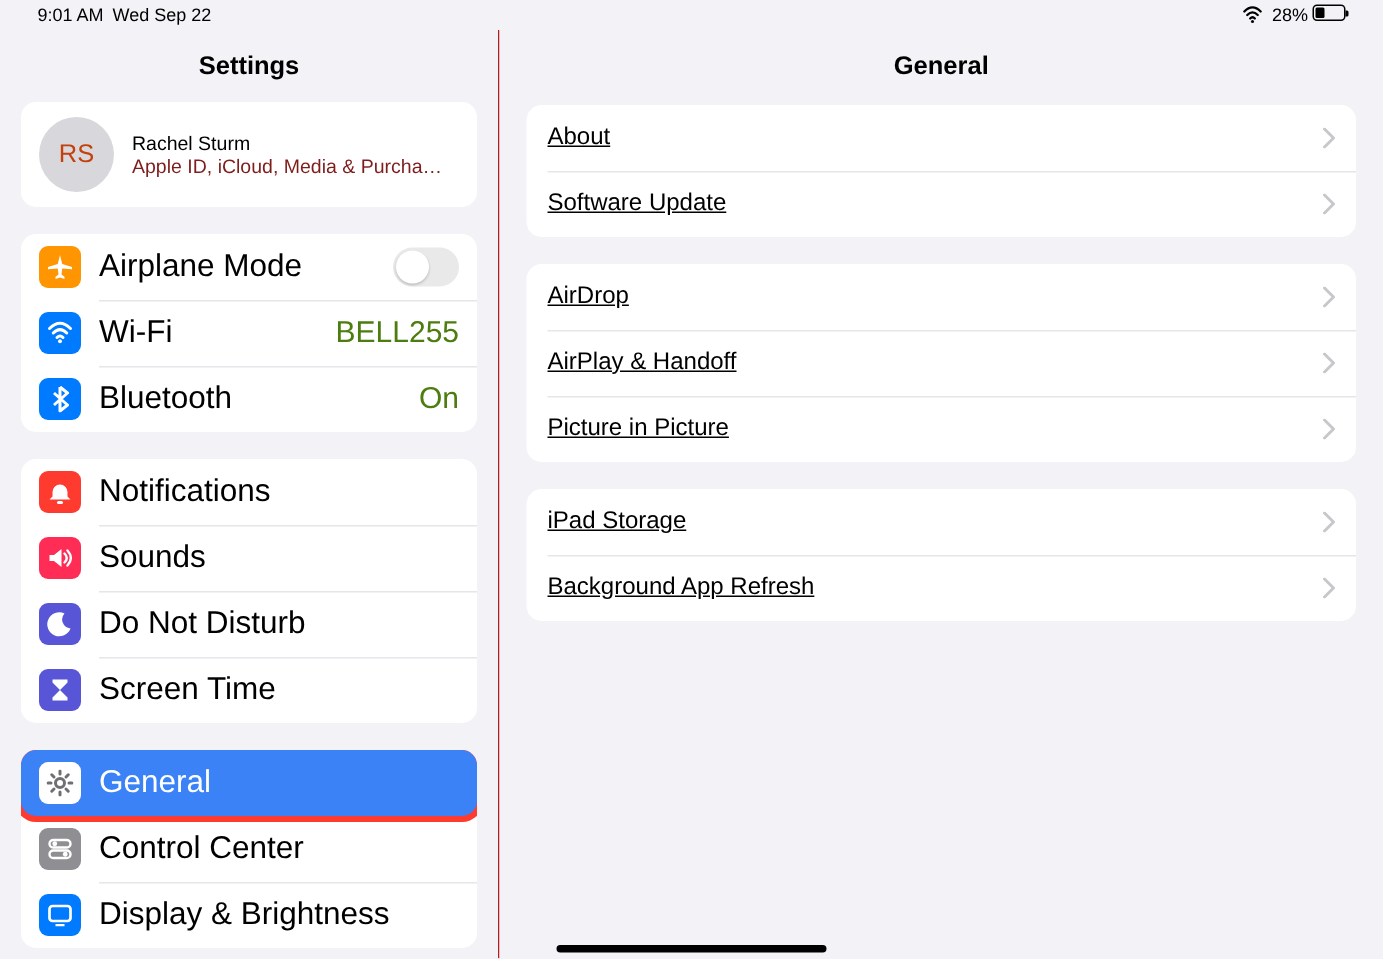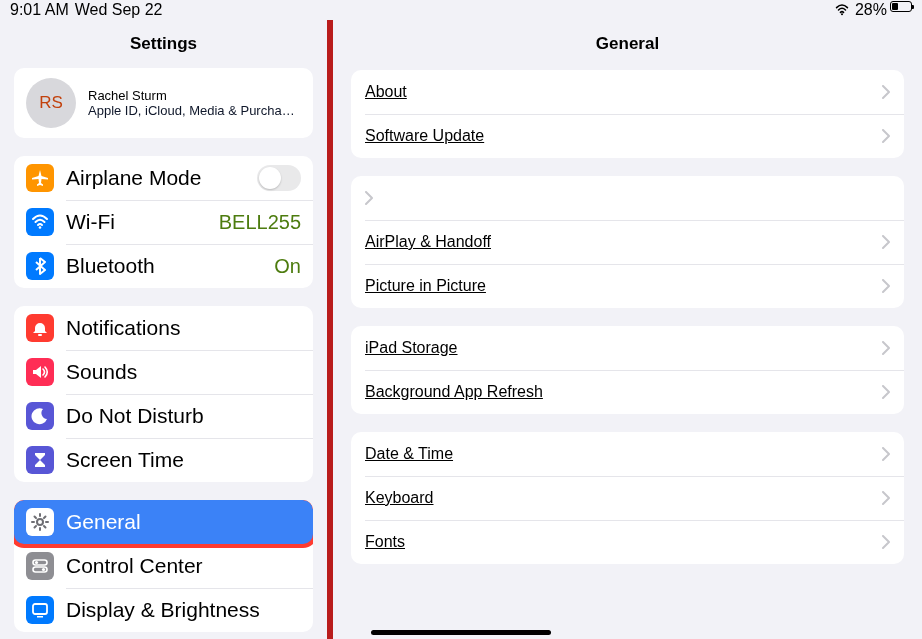"9:01 AM" .status-bar { font-size: 16px -> 12px; padding: 0 10px -> 0 25px }
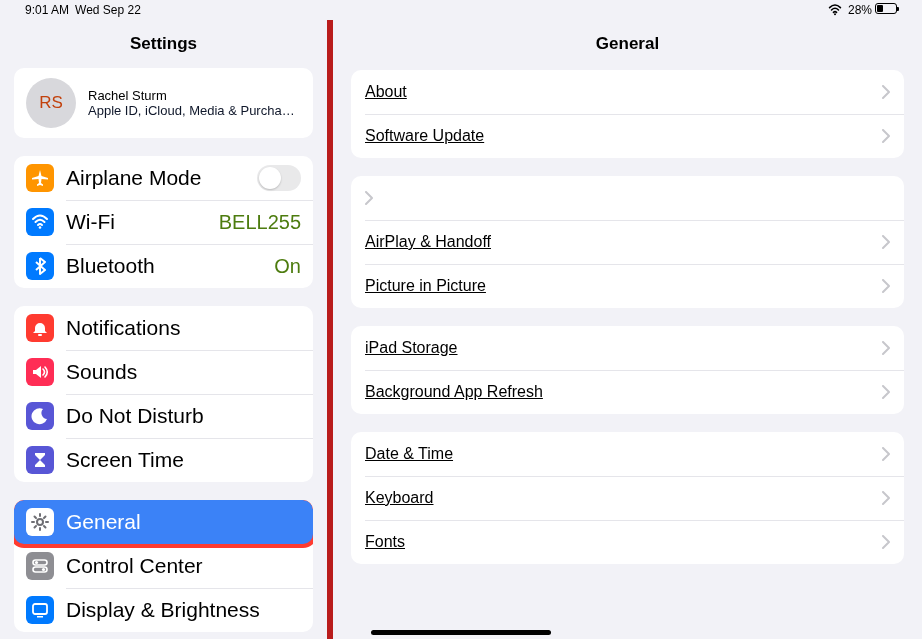"Settings" .sidebar { border-right: 6px solid #b91c1c -> 1px solid #b91c1c }
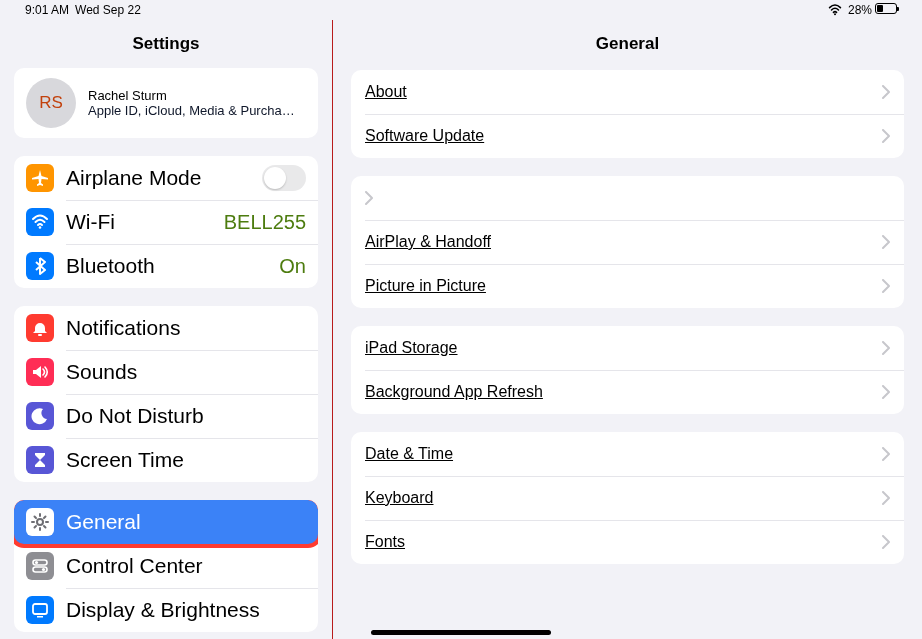"Apple ID, iCloud, Media &" .profile-sub { color: #0f172a -> #7f1d1d }
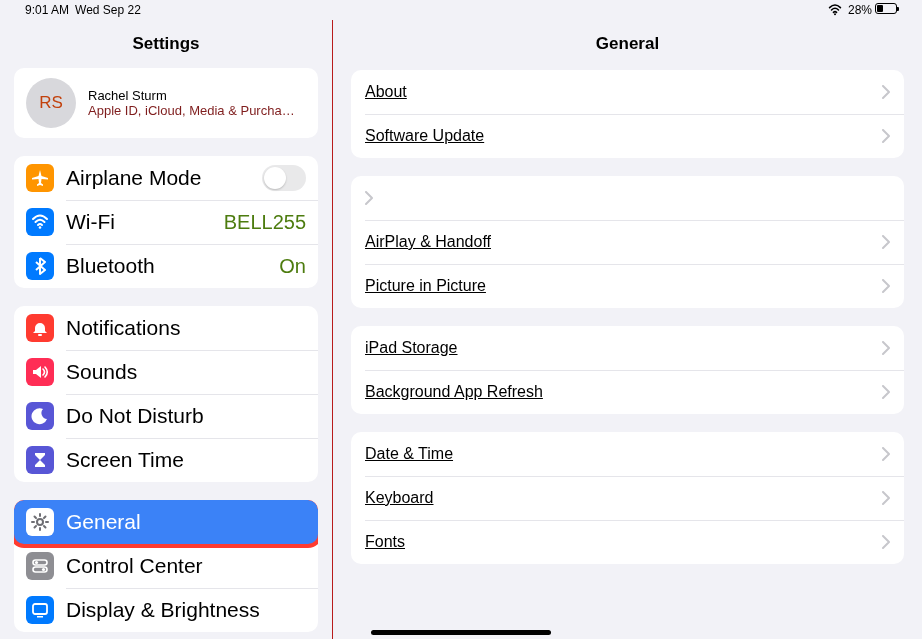"AirDrop" span.dlabel { html: none -> <span>AirDrop</span> }
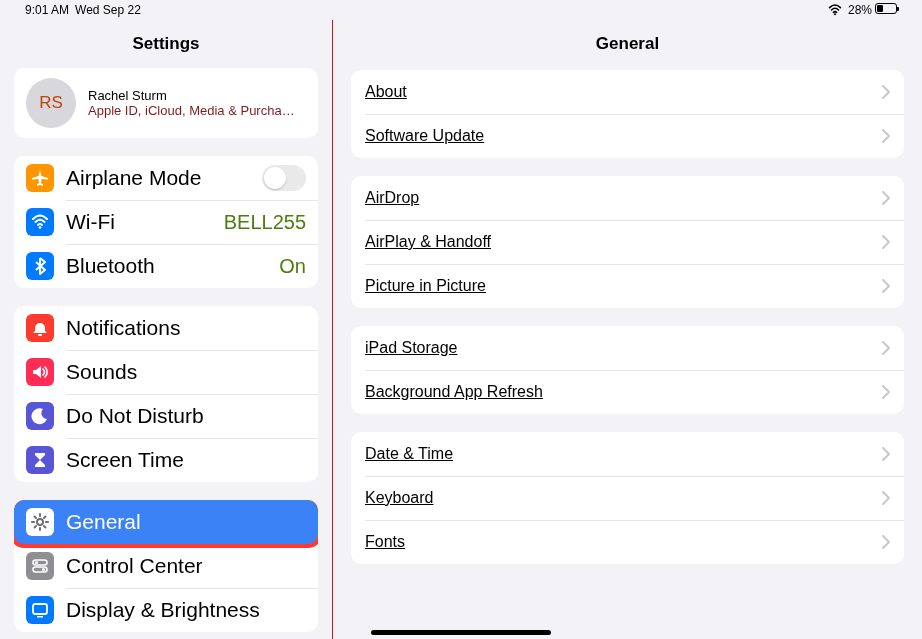"Date & Time" div.dcard { html: <div> <div> <span>Date &amp; Time</span> <span> <svg> <use></use> </svg> </span> </div> <div> <span>Keyboard</span> <span> <svg> <use></use> </svg> </span> </div> <div> <span>Fonts</span> <span> <svg> <use></use> </svg> </span> </div> </div> -> none }
